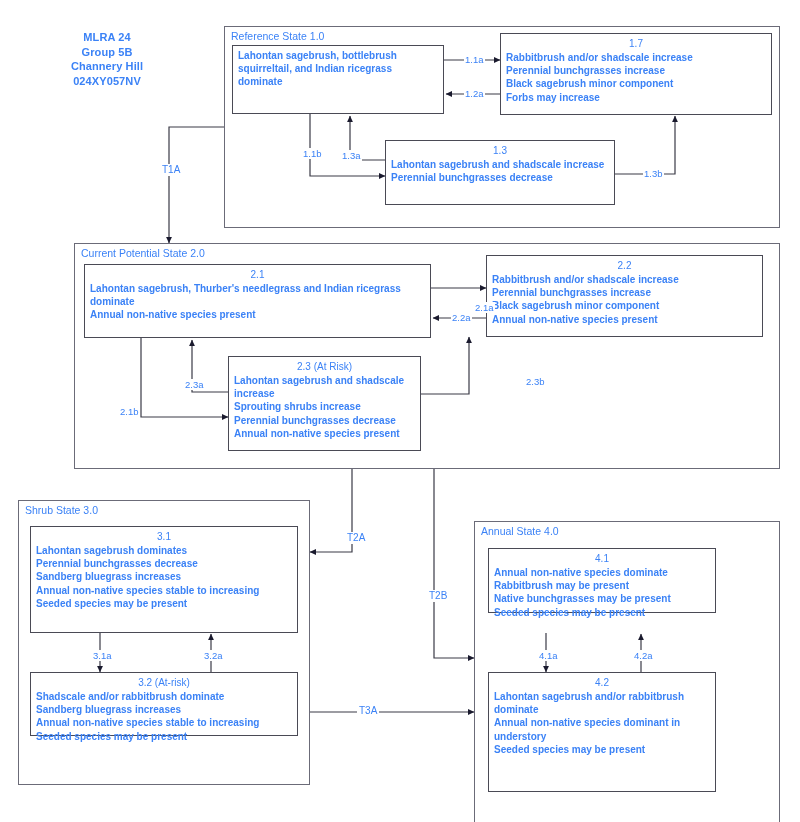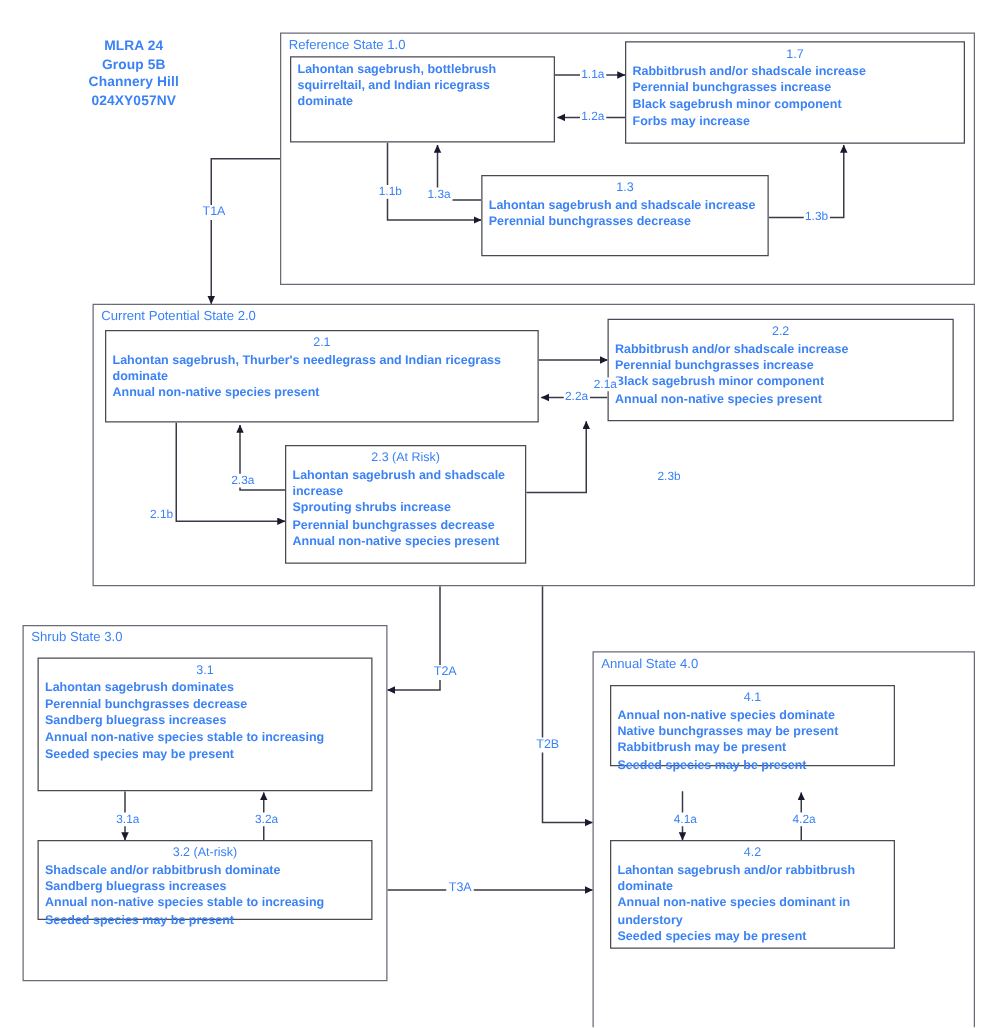"Native bunchgrasses may be present" span.pline { order: before "Rabbitbrush may be present" -> after "Rabbitbrush may be present" }
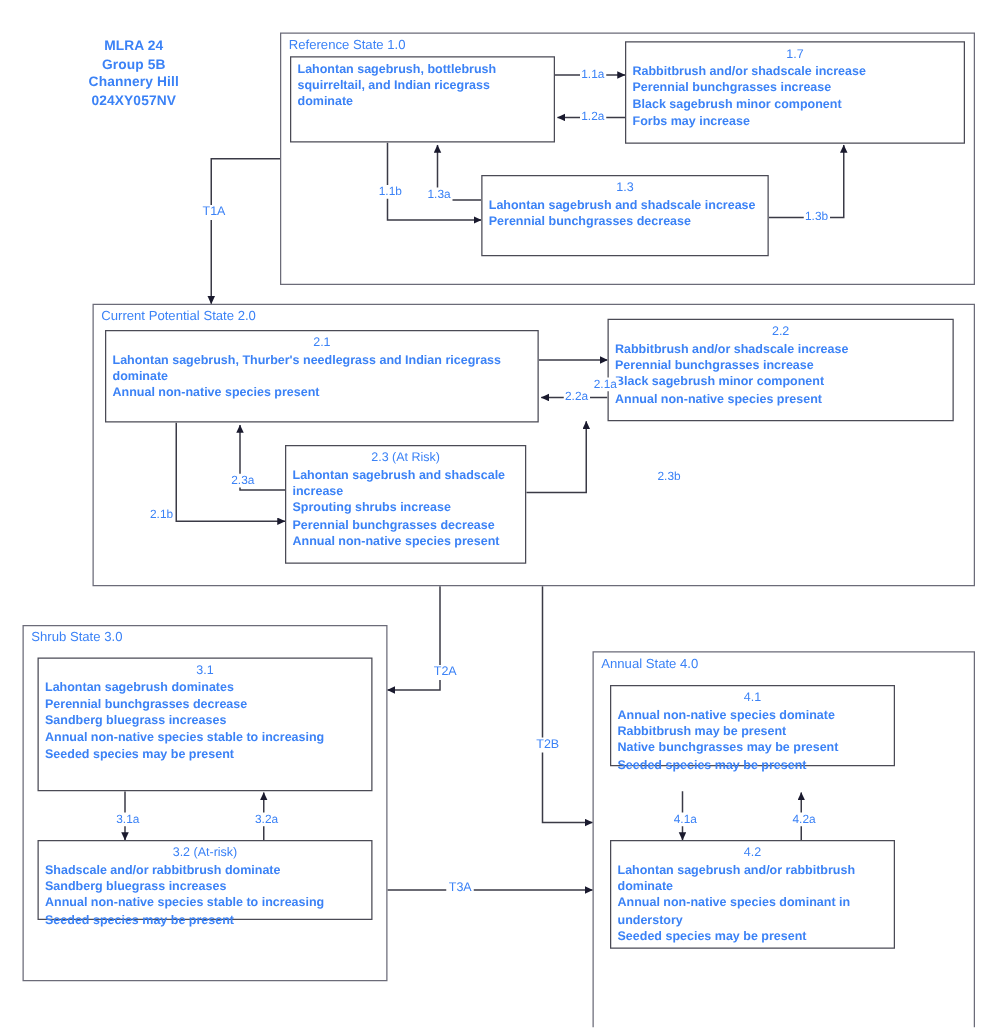"4.2" div.phase { height: 87px -> 120px }
